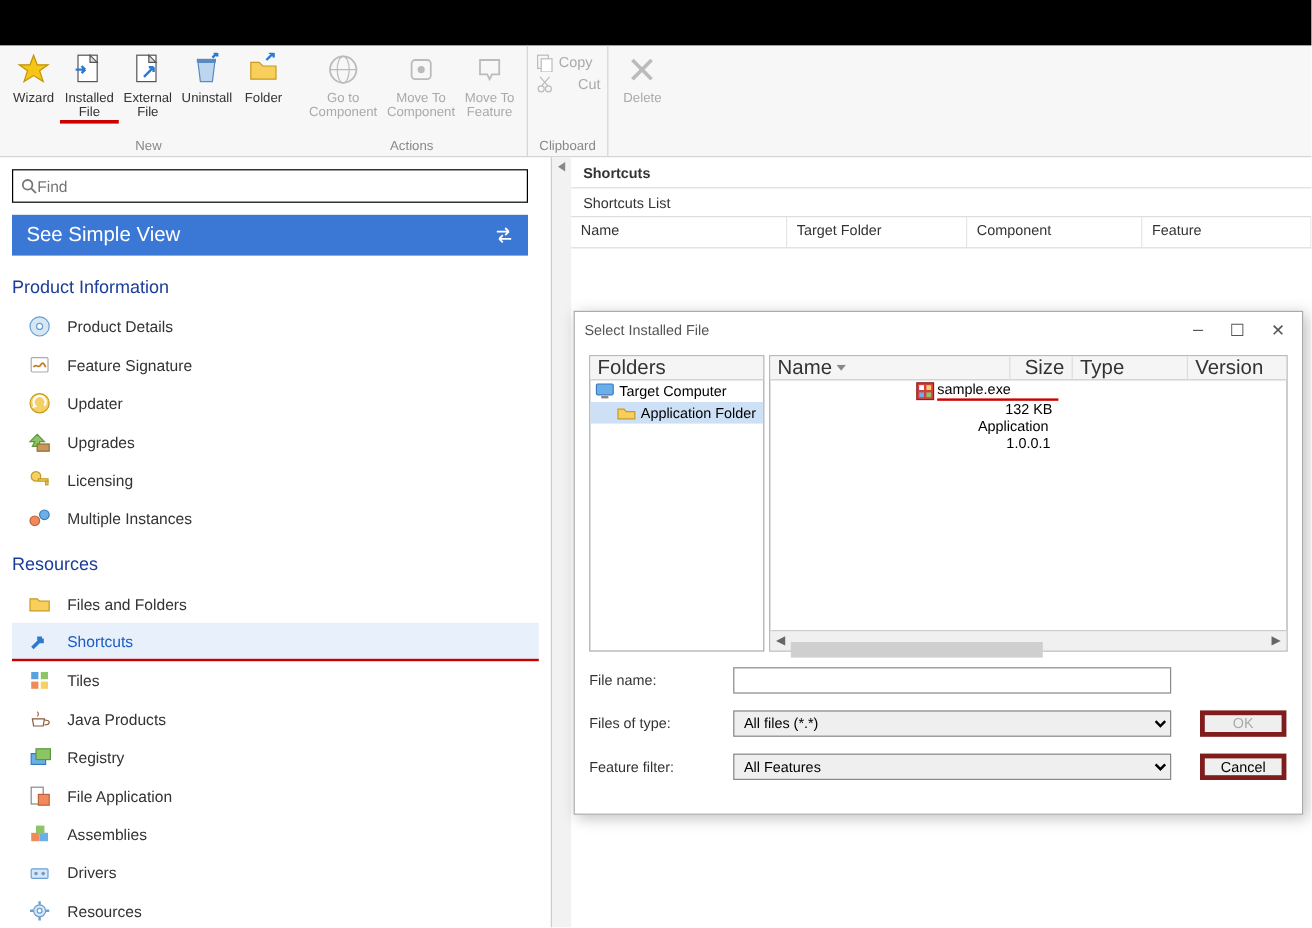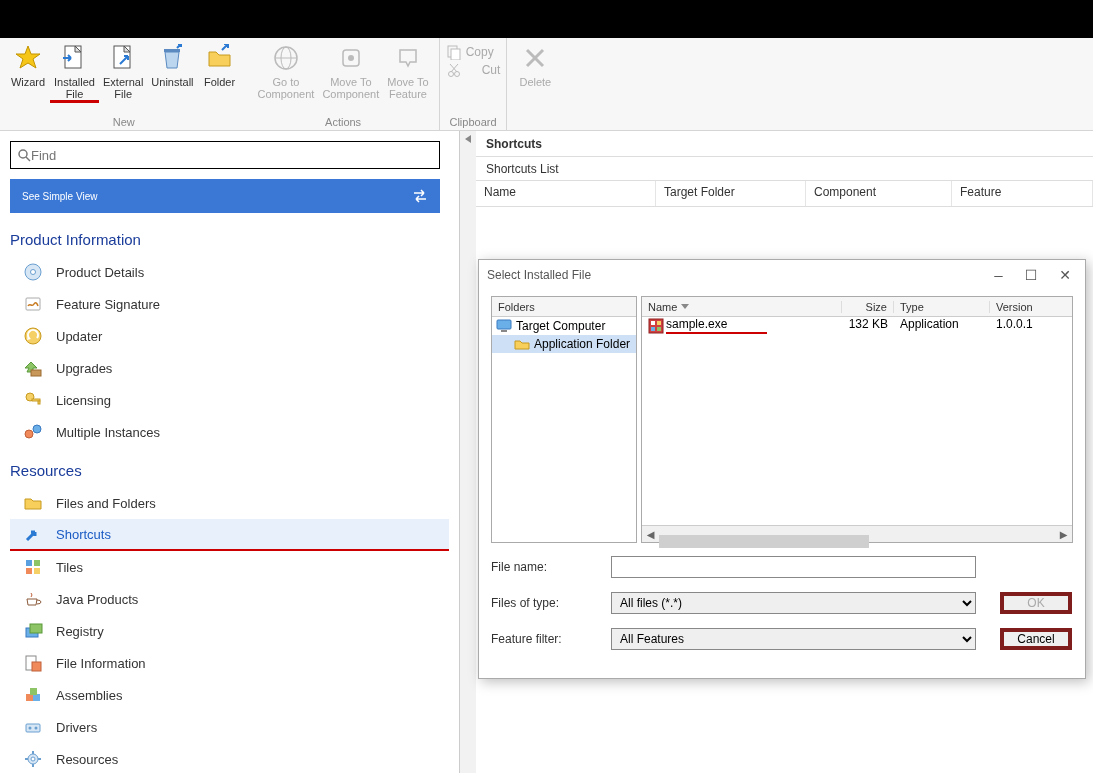"See Simple View" .simple-view-bar { font-size: 10px -> 17px }
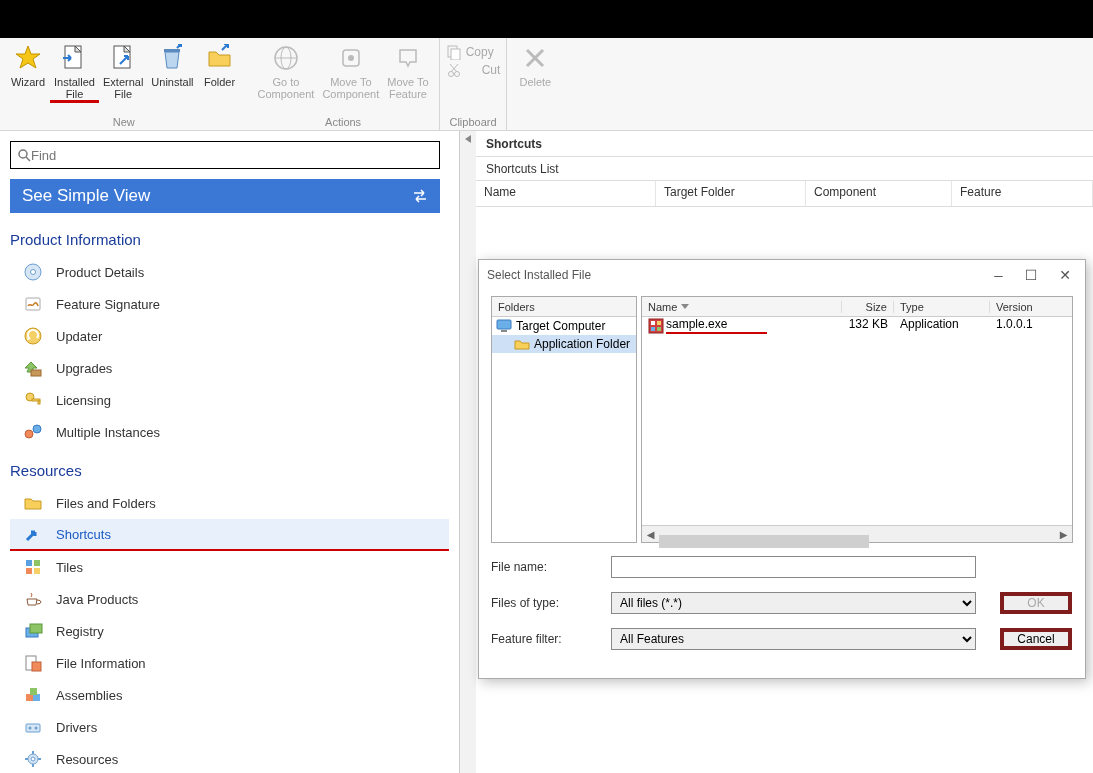"Folders" .pane-header { font-size: 11px -> 17px }
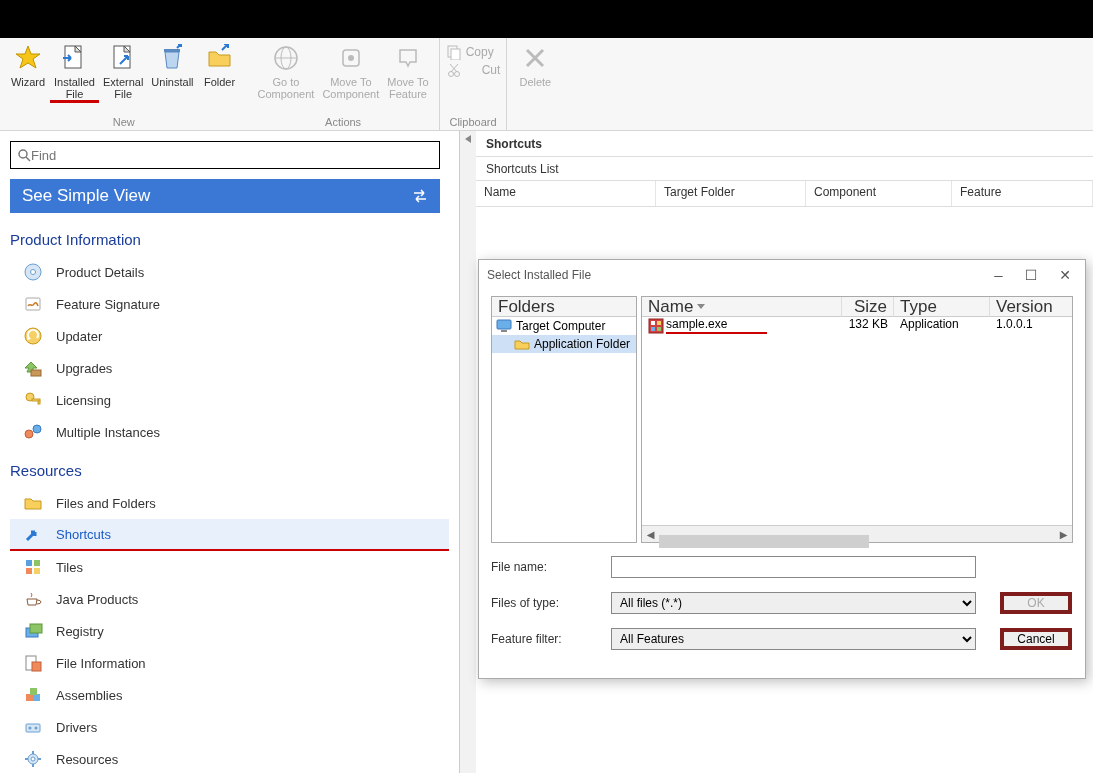"sample.exe" .file-row { align-items: flex-start -> center; flex-direction: none -> column }
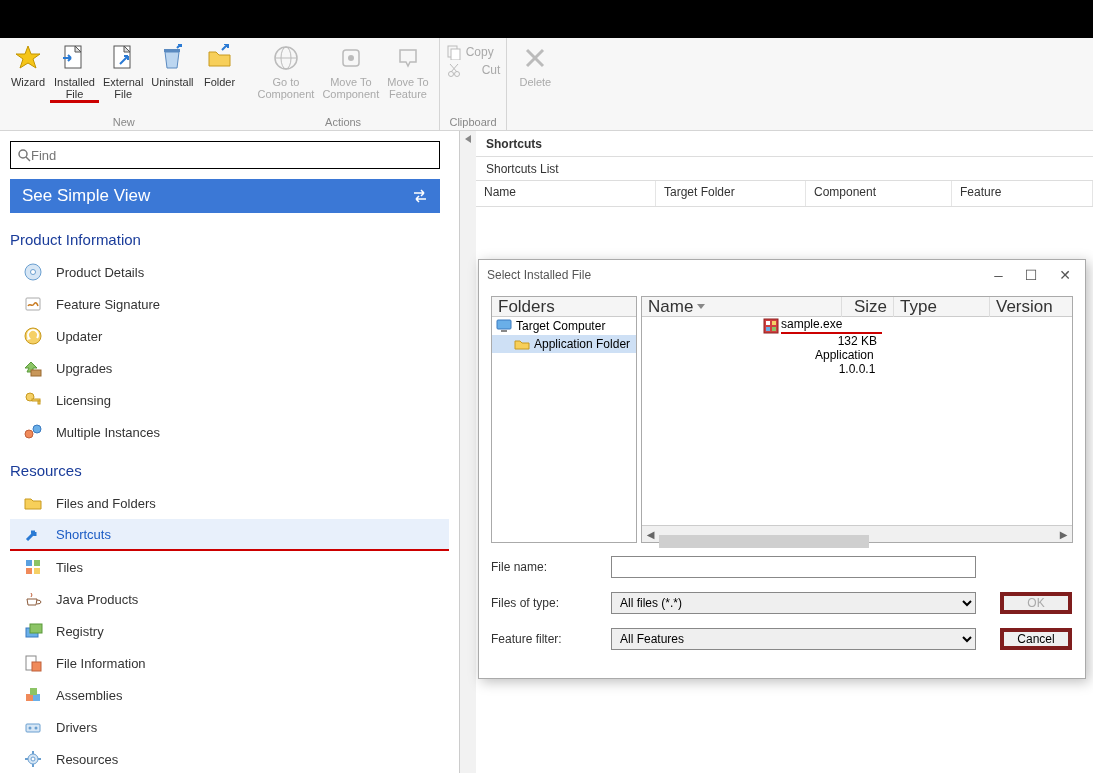"File Information" span.ni-label { text: Information -> Application }
